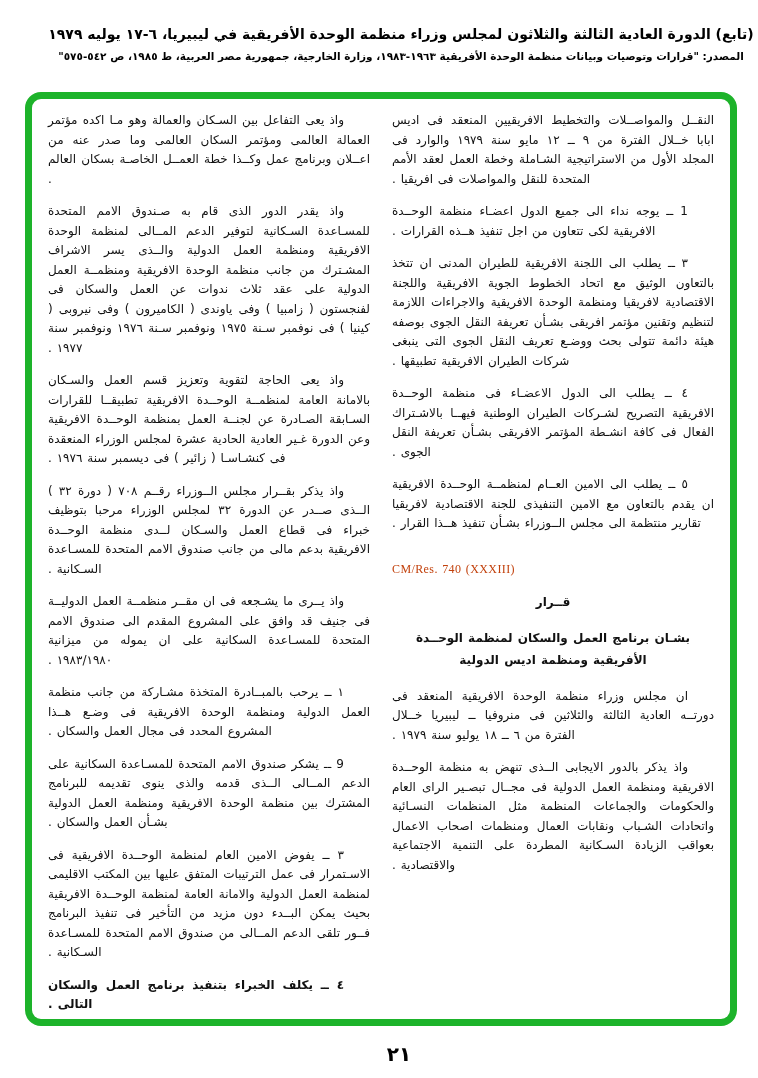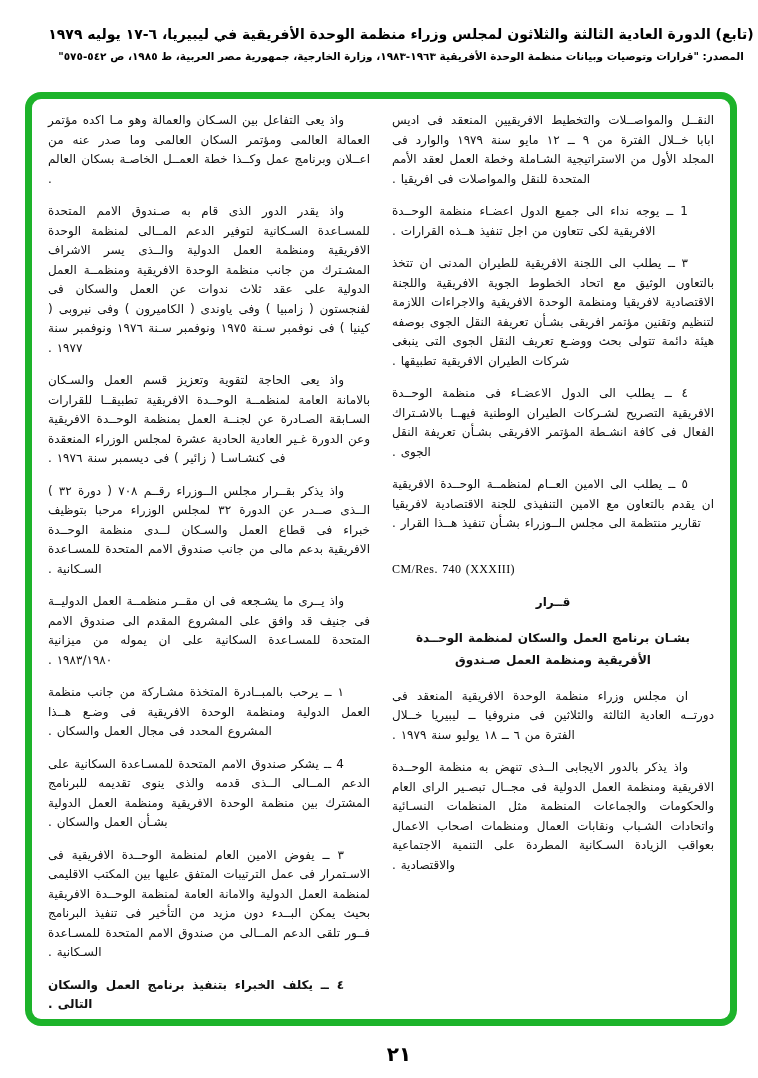"CM/Res. 740 (XXXIII)" .res-ref { color: #000000 -> #c2410c }
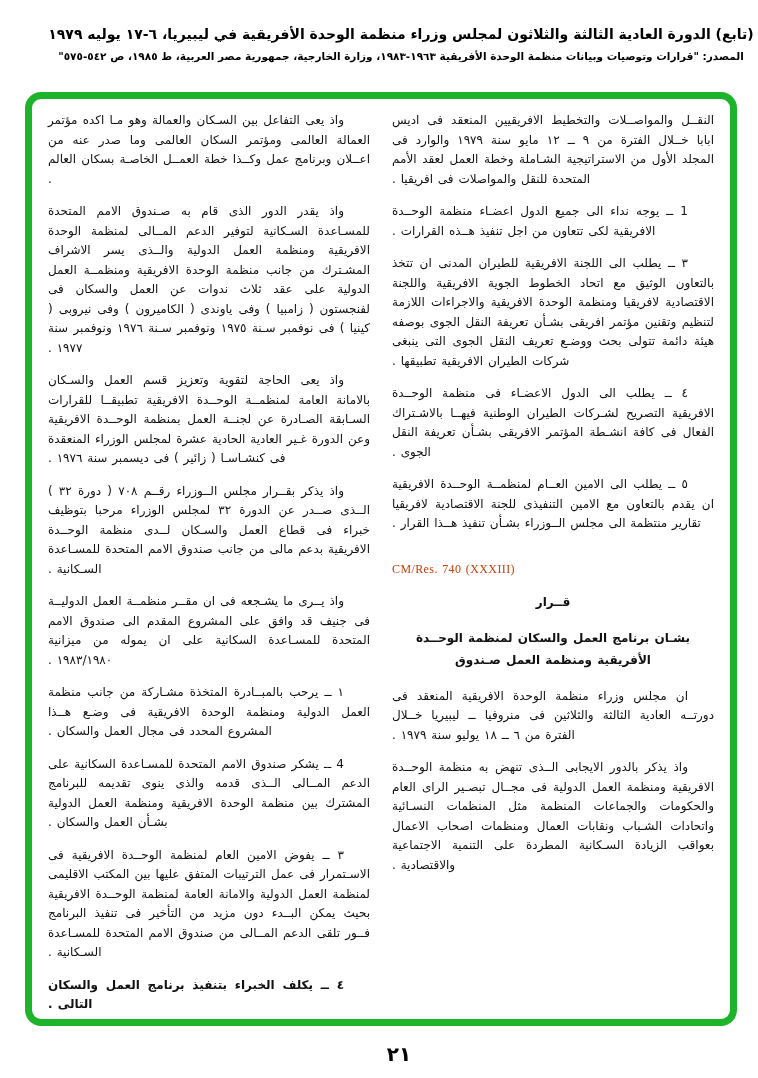"بشـان برنامج العمل والسكان لمنظمة" p.res-subtitle { text: العمل صـندوق -> اديس الدولية }
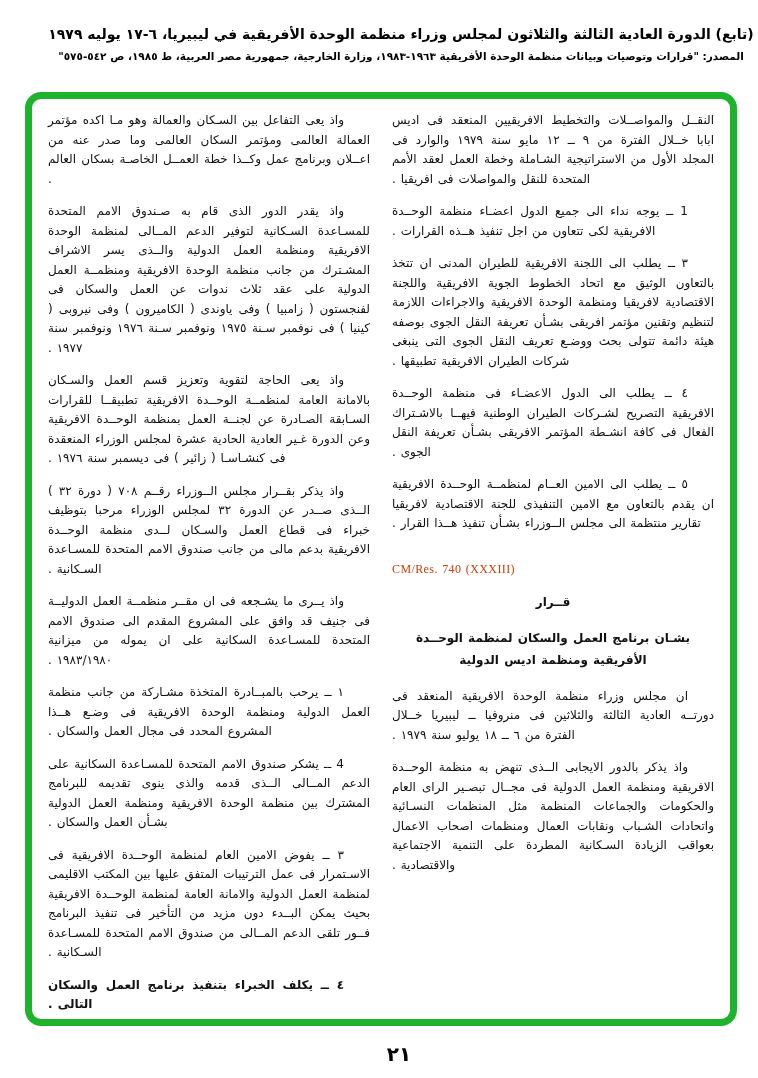"4 ــ يشكر صندوق الامم" p { text: 4 -> 9 }
